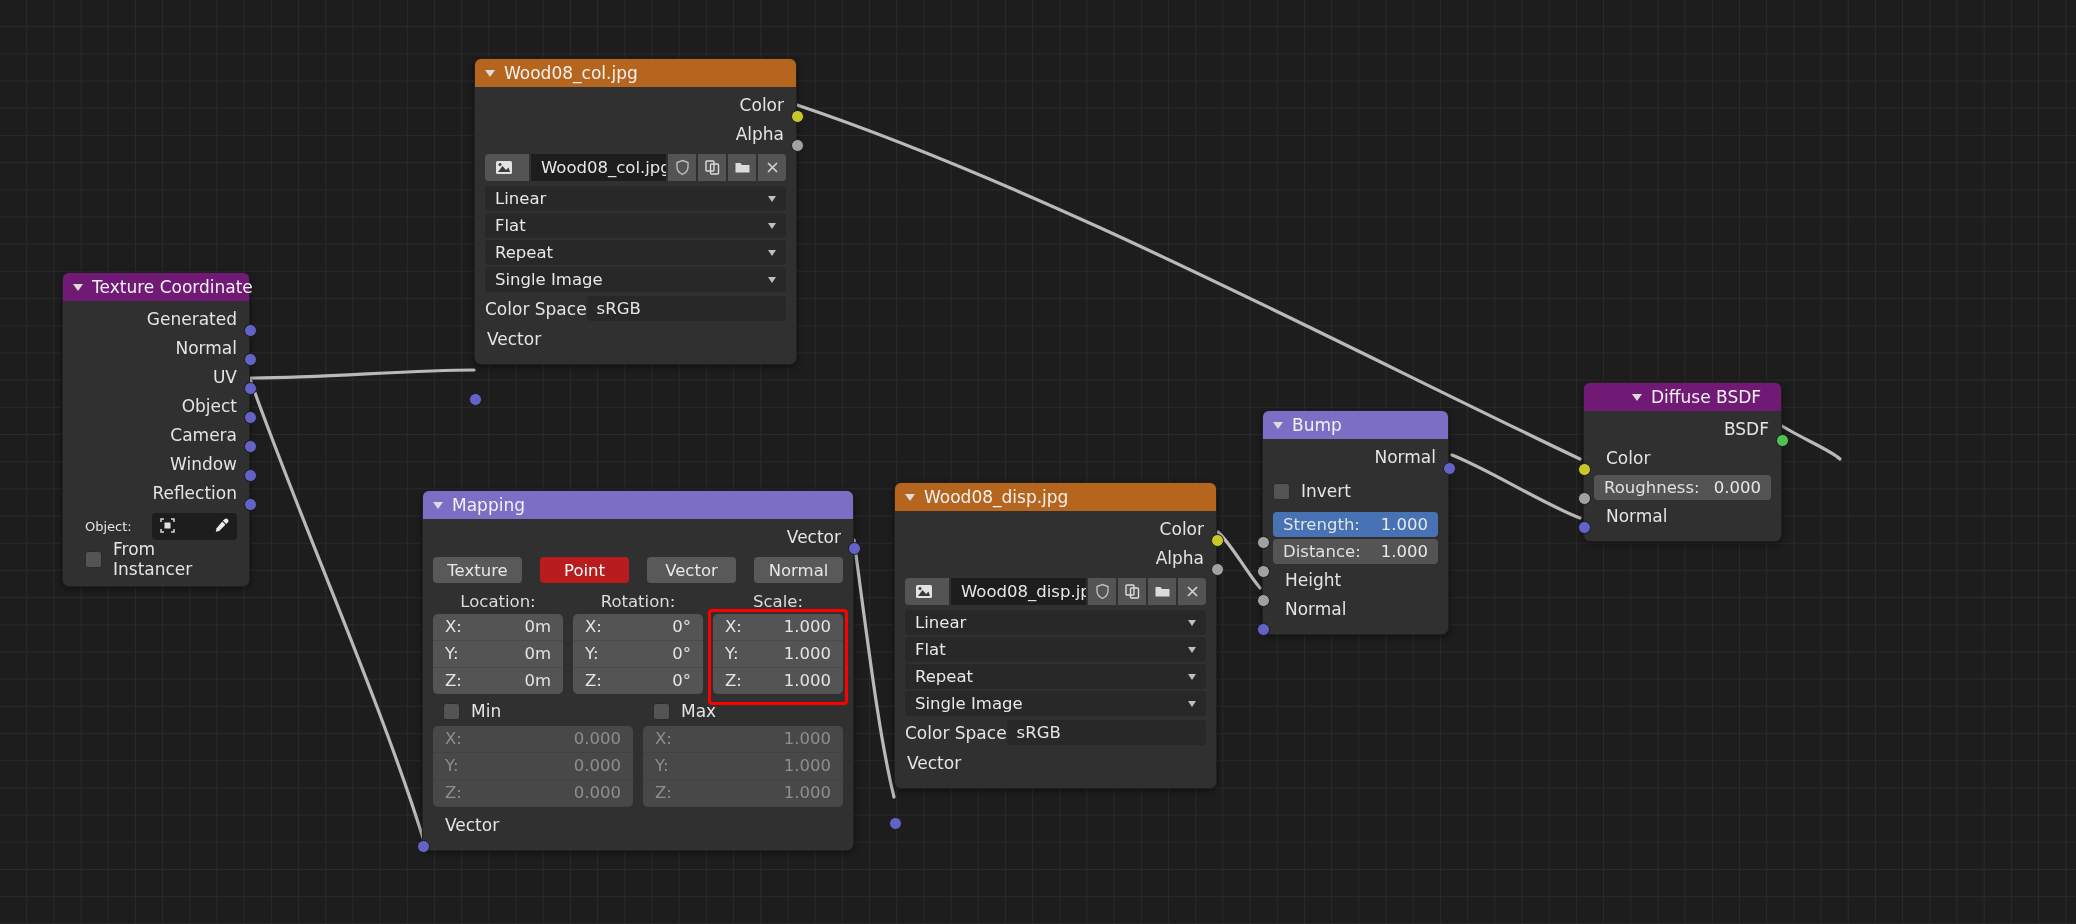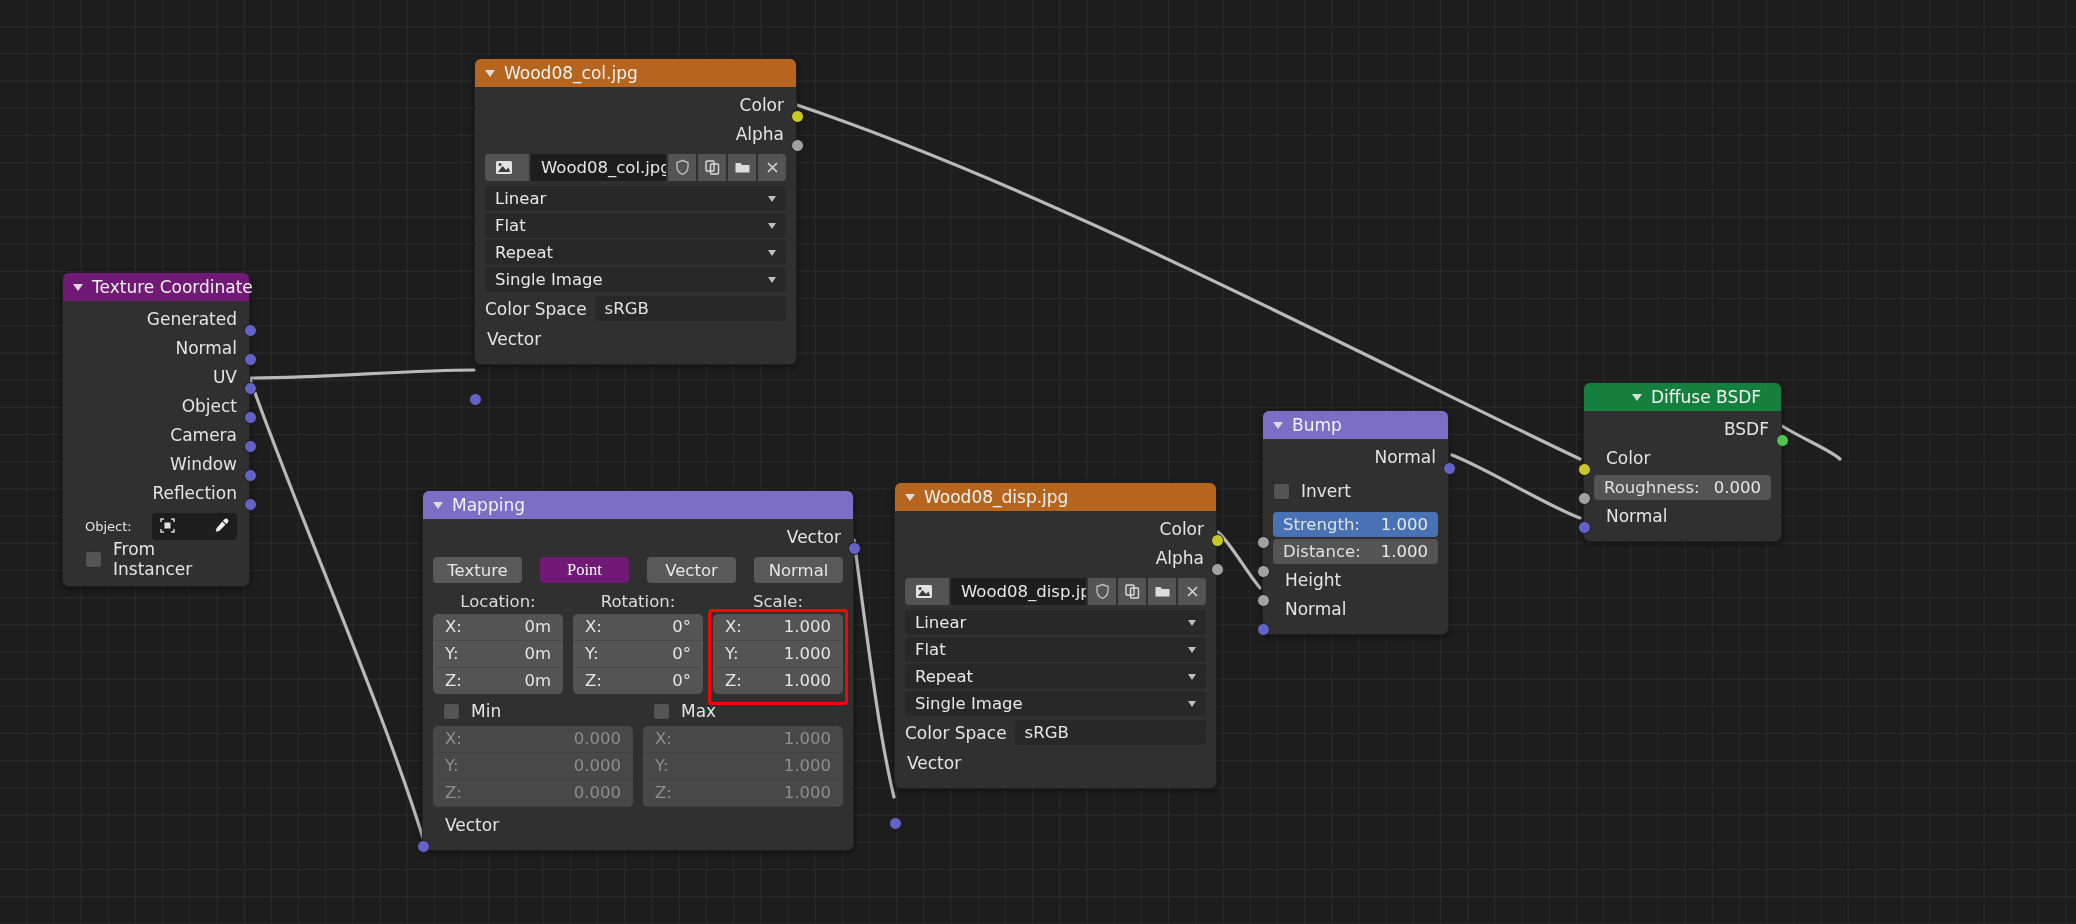"Color Space" .csrow { gap: 8px -> none }
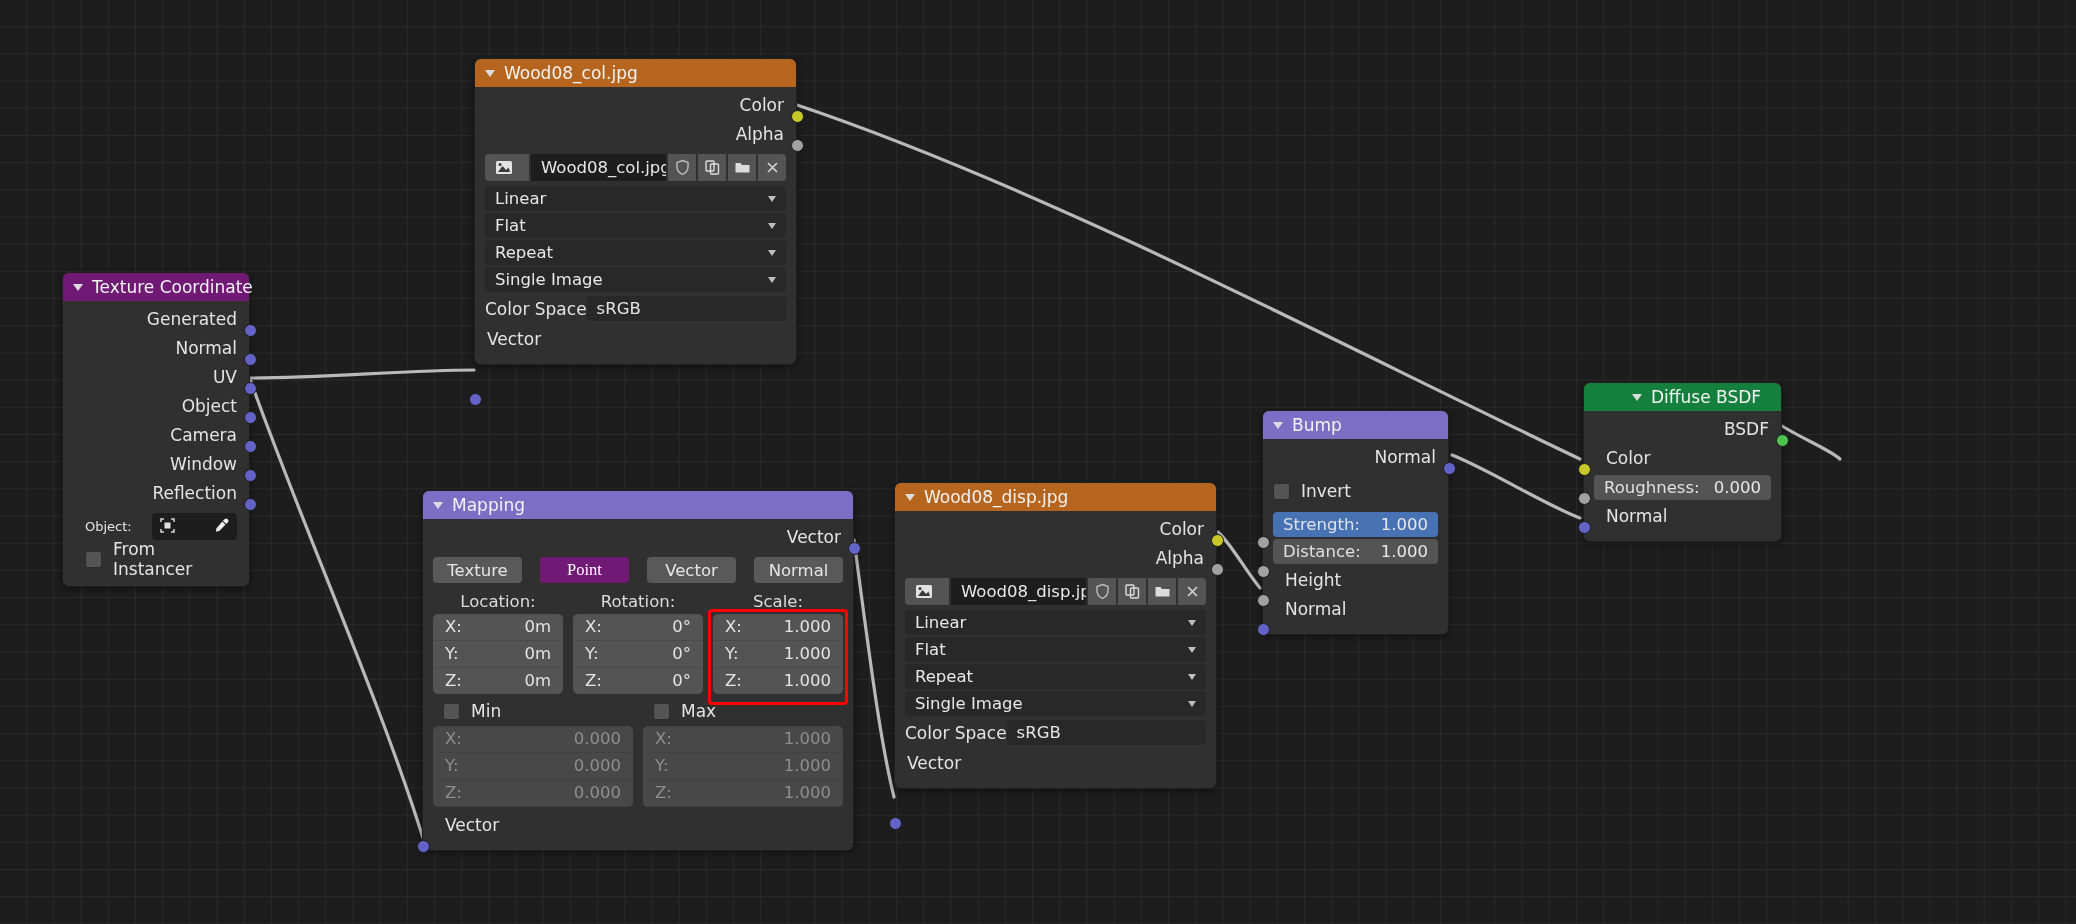"Diffuse BSDF" div.hdr { background: #15803d -> #701a75 }
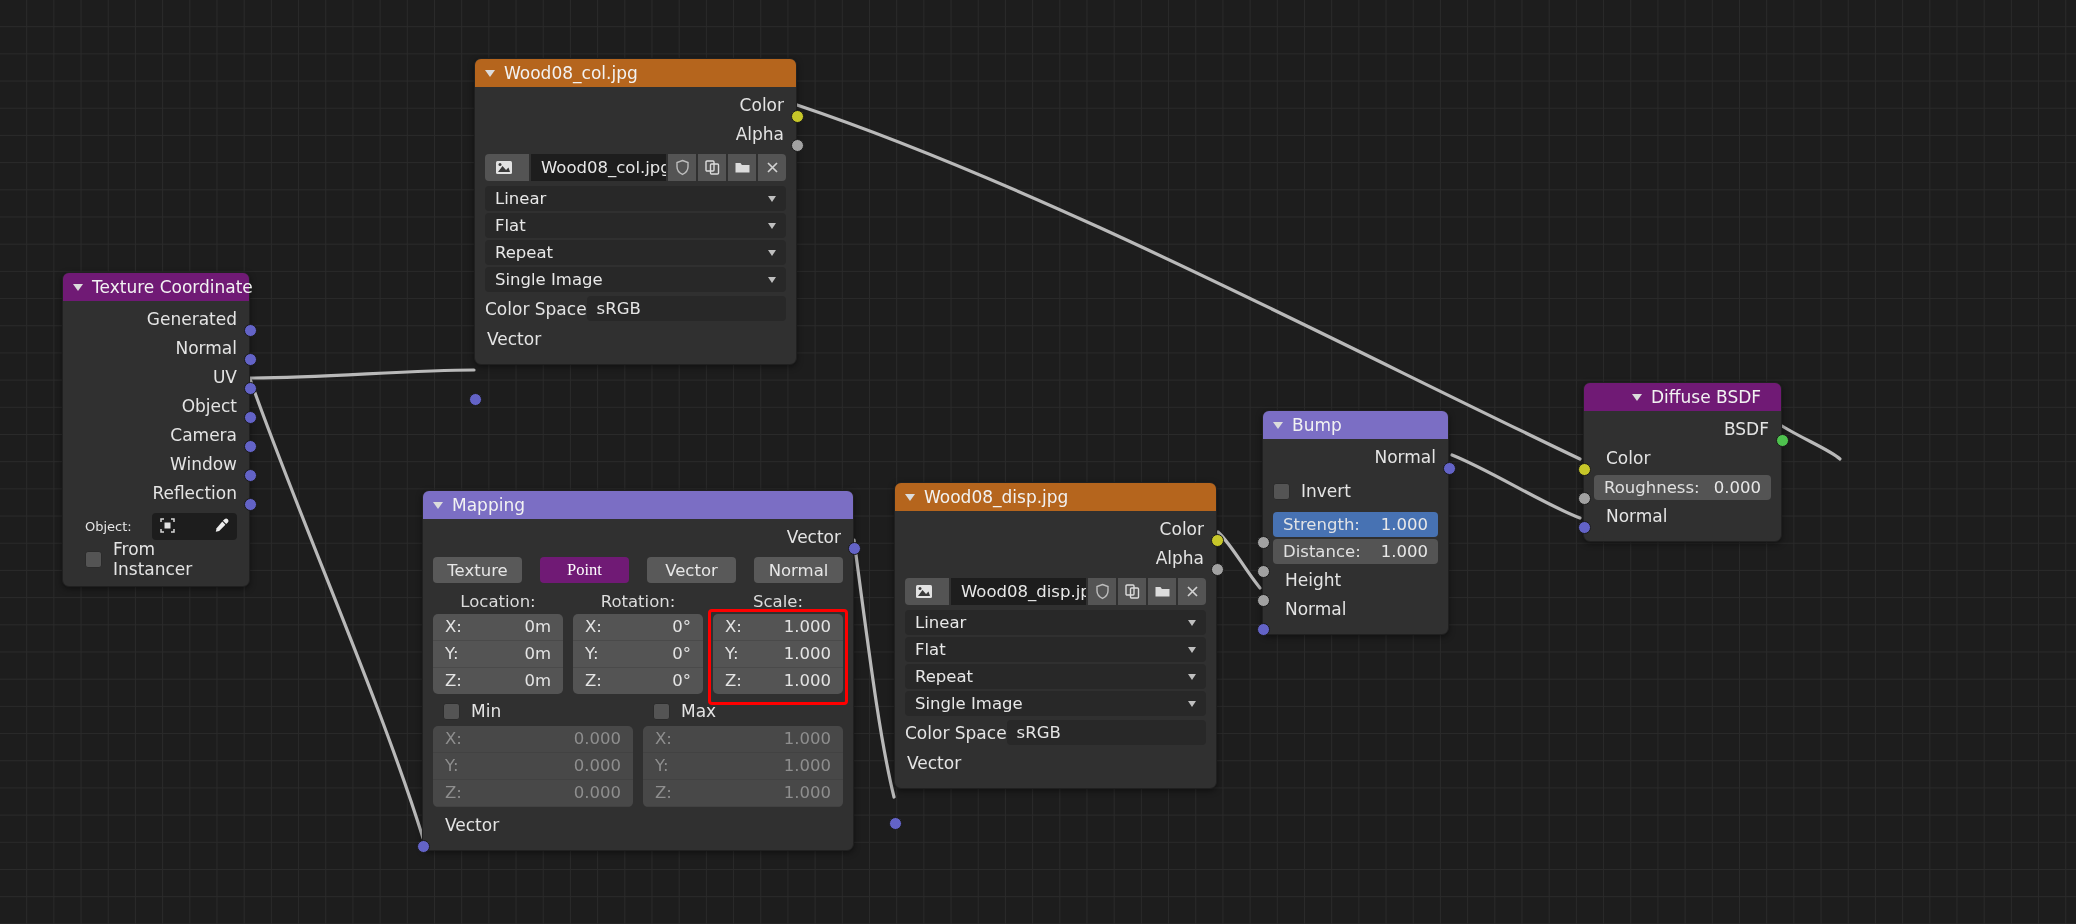"Point" .enumrow .eb.sel { background: #701a75 -> #b91c1c; font-family: Liberation Serif, serif -> none }
